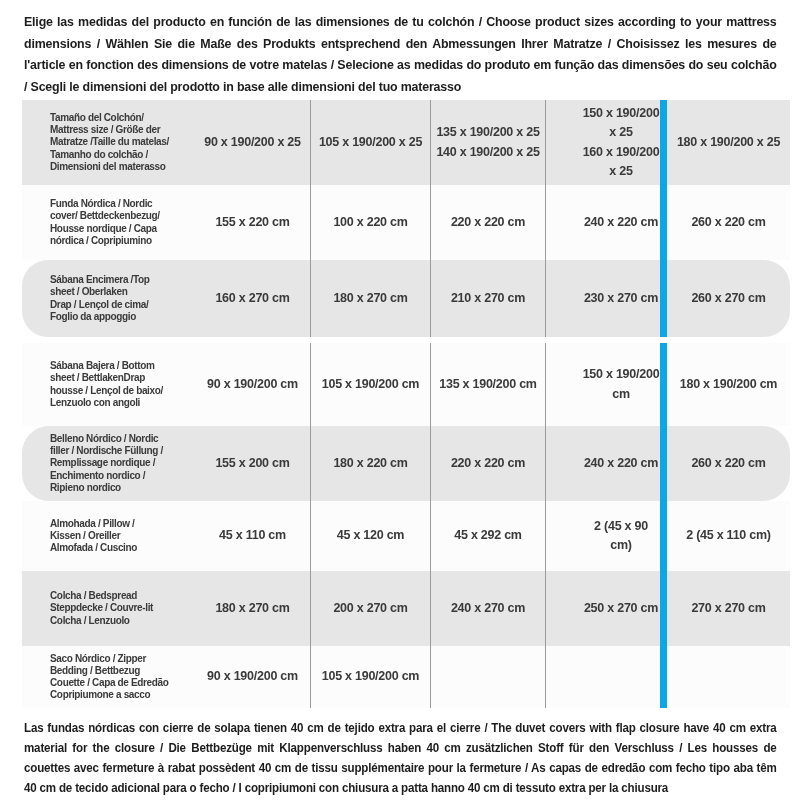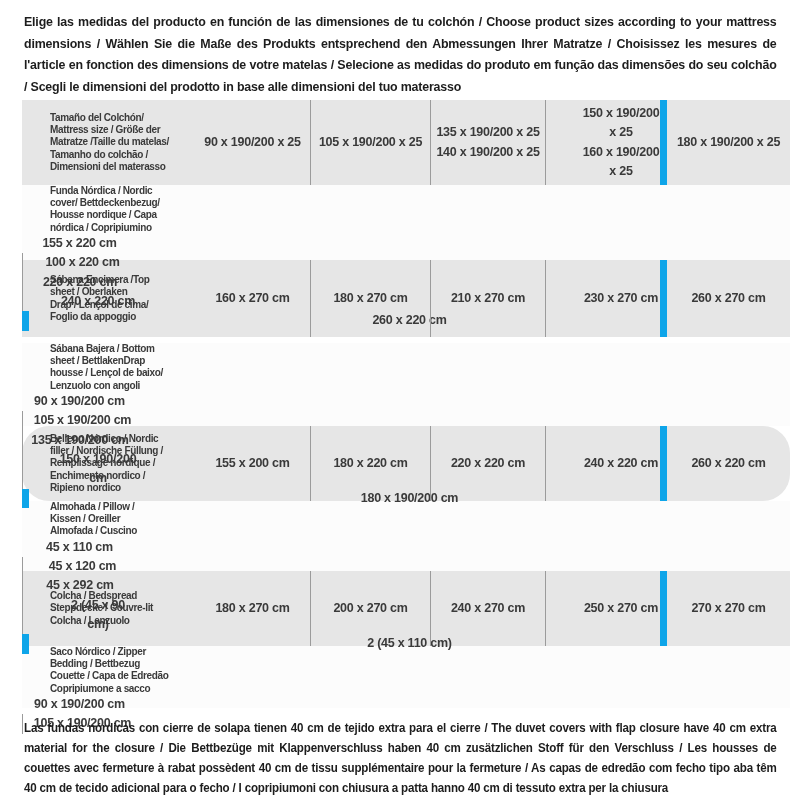"Funda Nórdica / Nordic" .row.light { flex-direction: column -> none }
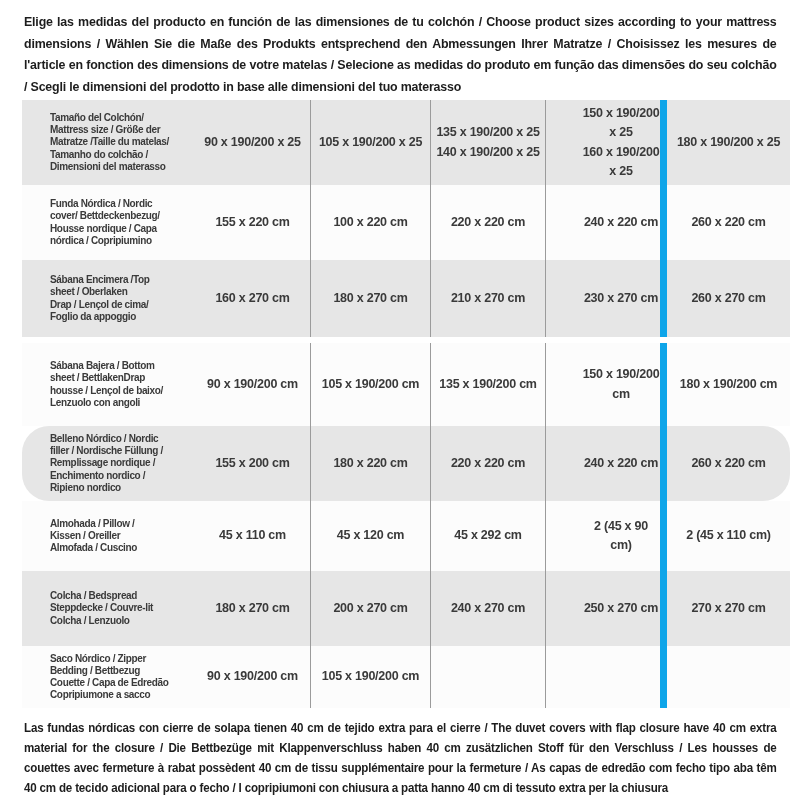"Sábana Encimera /Top" .h2 { border-radius: none -> 26px }
